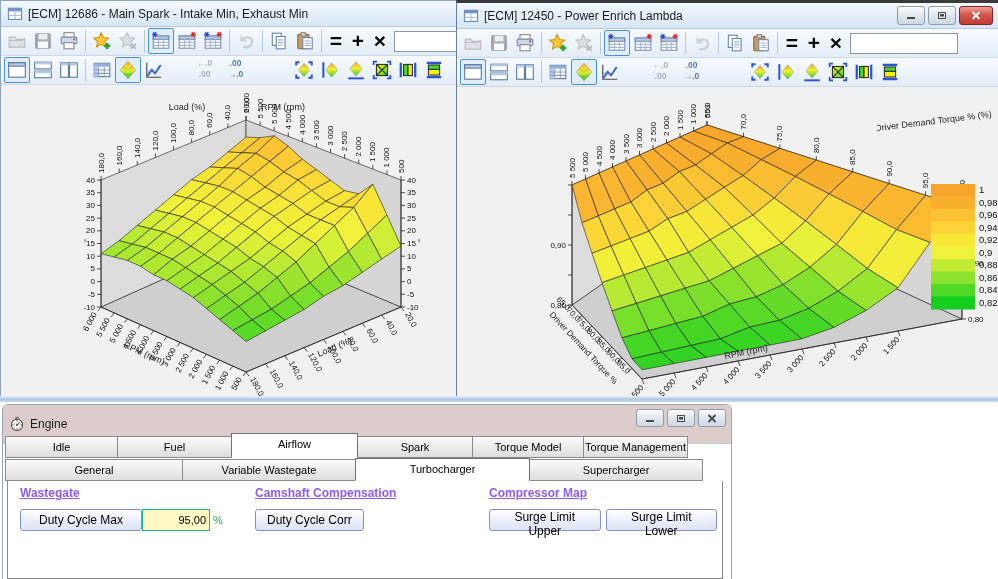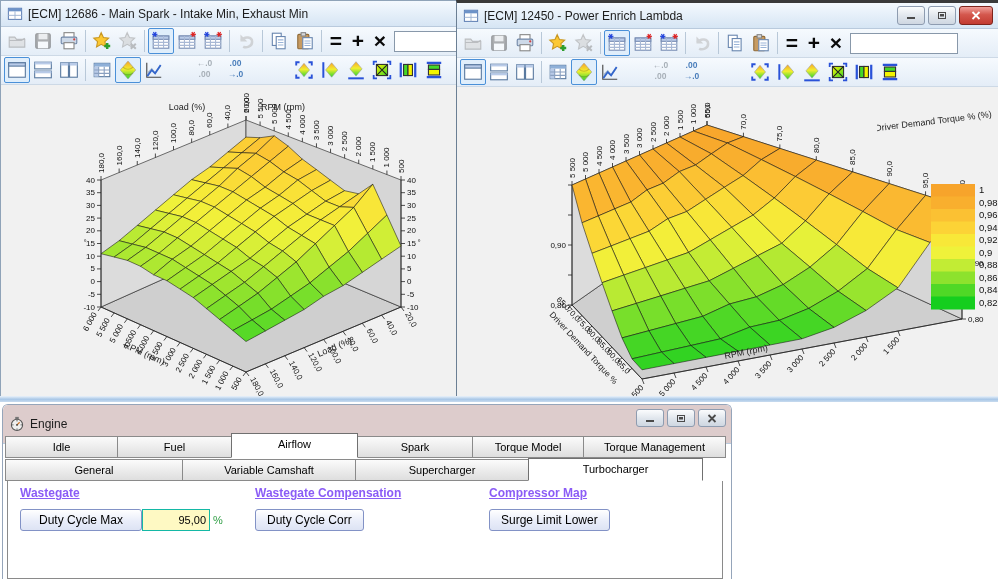"Torque Management" div.tab { width: 143px -> 105px }
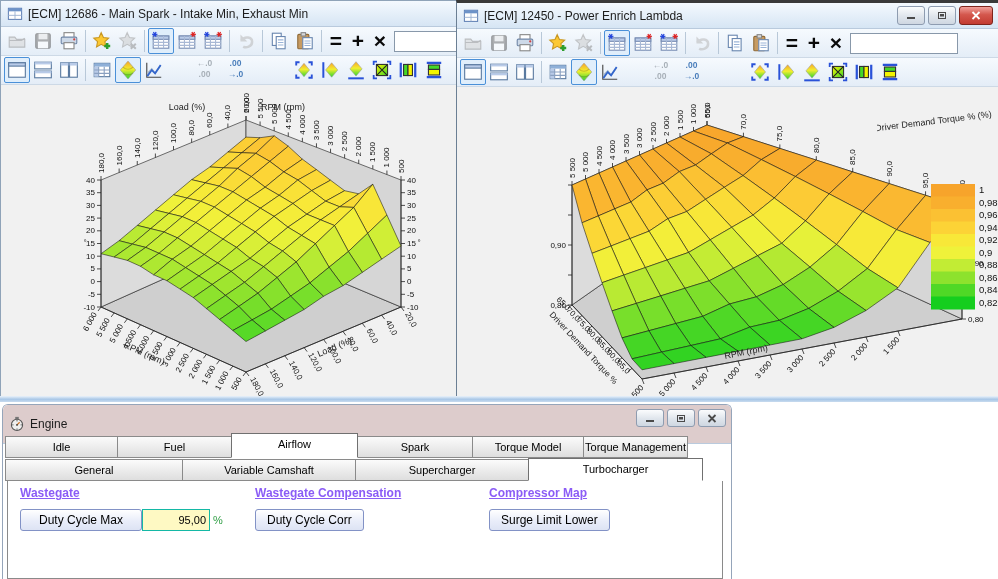"Variable Camshaft" div.tab { text: Camshaft -> Wastegate }
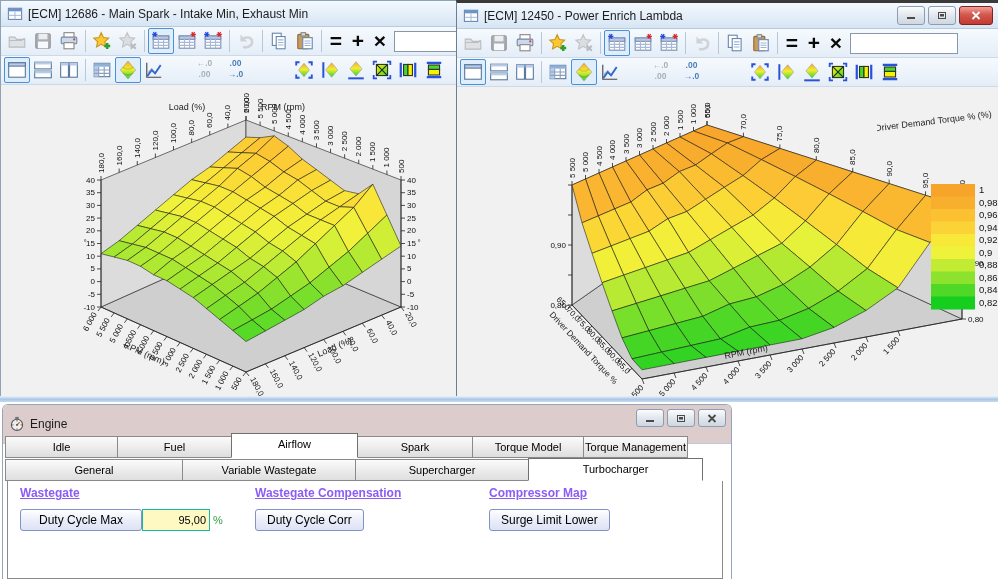"Supercharger" div.tab { order: before "Turbocharger" -> after "Turbocharger" }
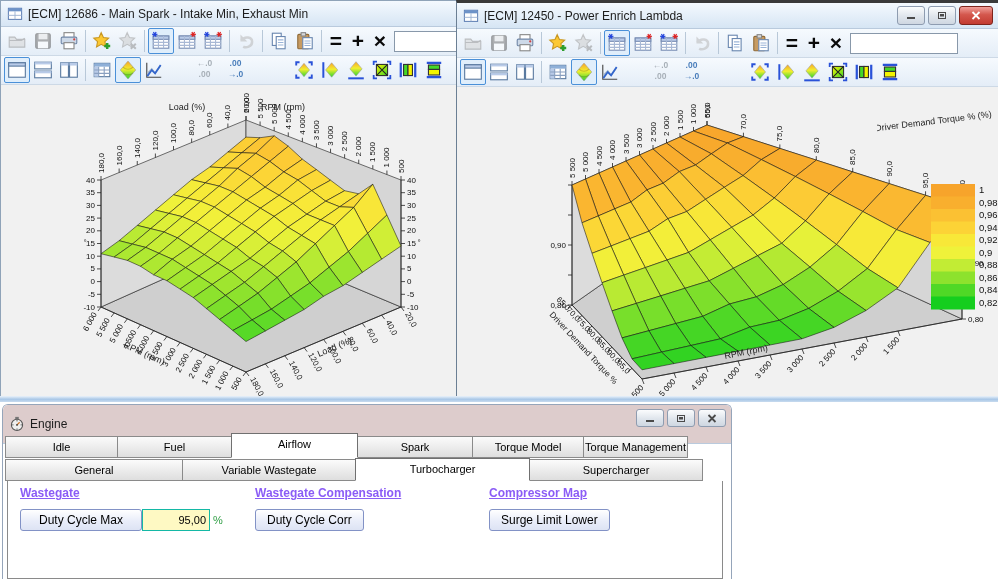"Wastegate Compensation" div.grp-h { text: Wastegate -> Camshaft }
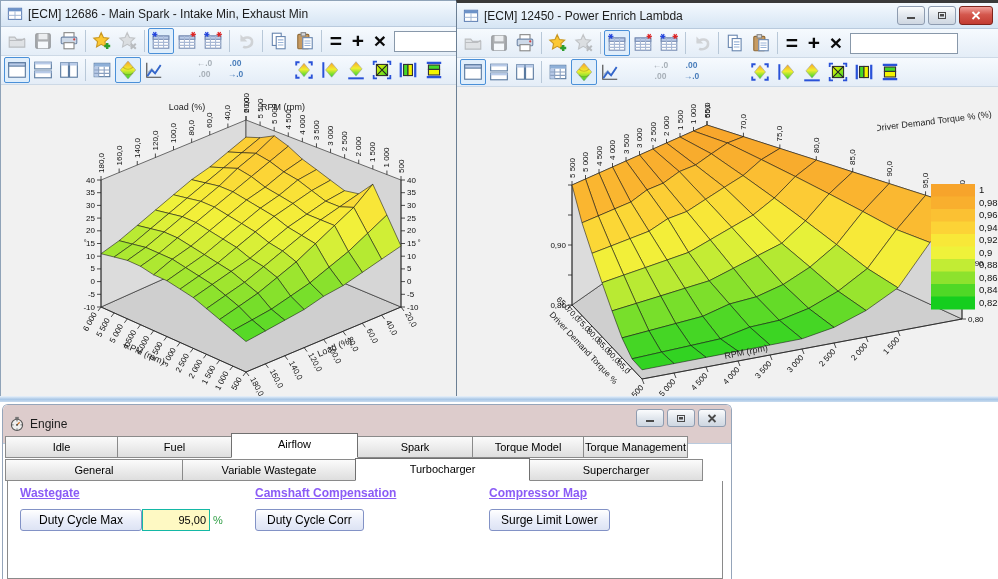"Surge Limit Upper" button.ebtn { html: none -> <button>Surge Limit Upper</button> }
